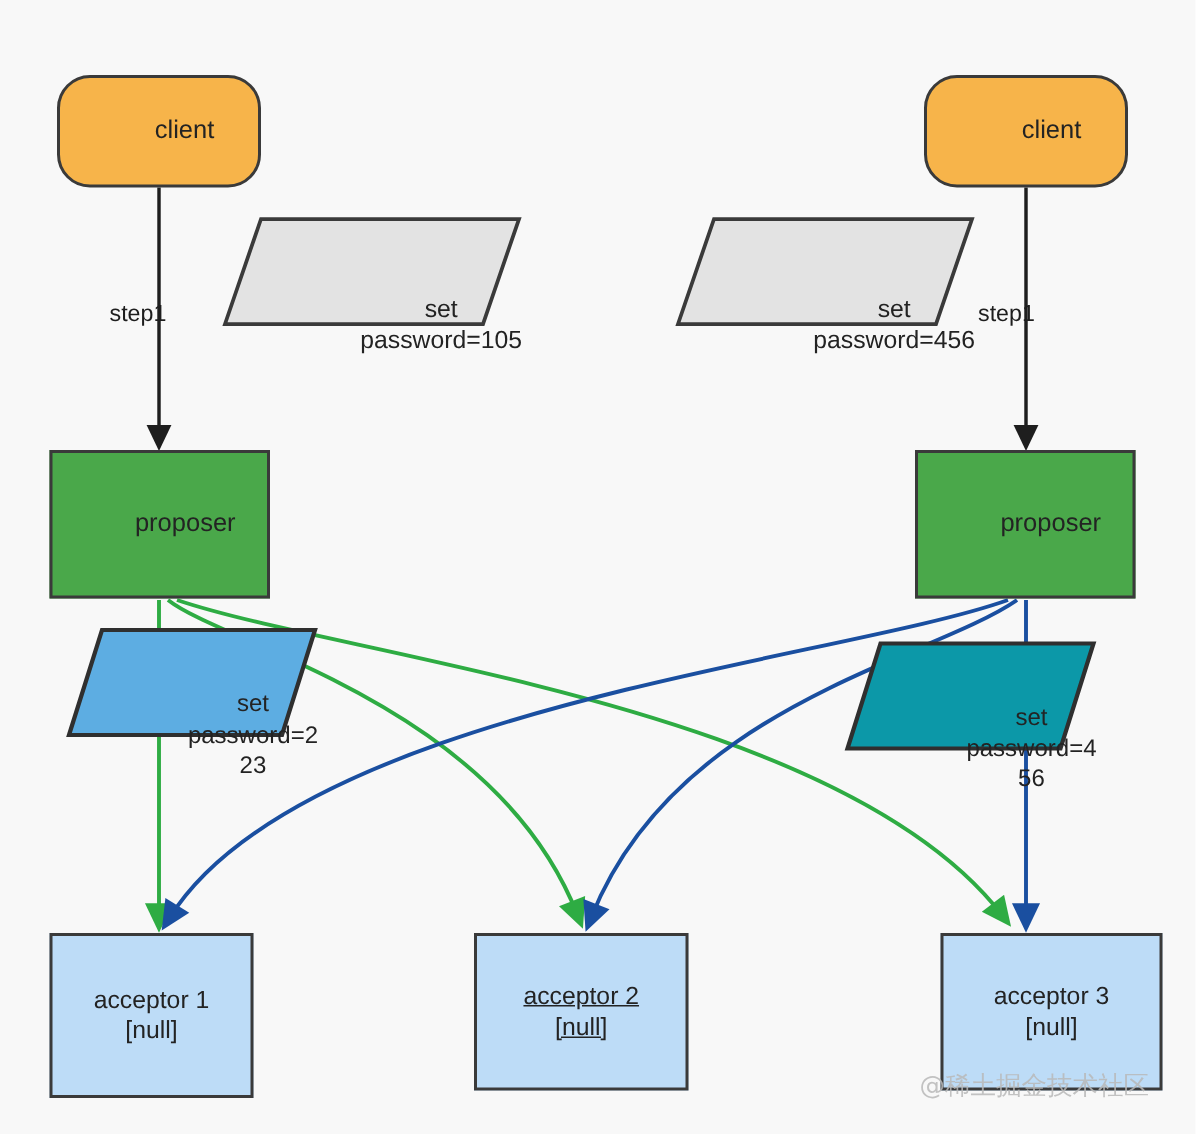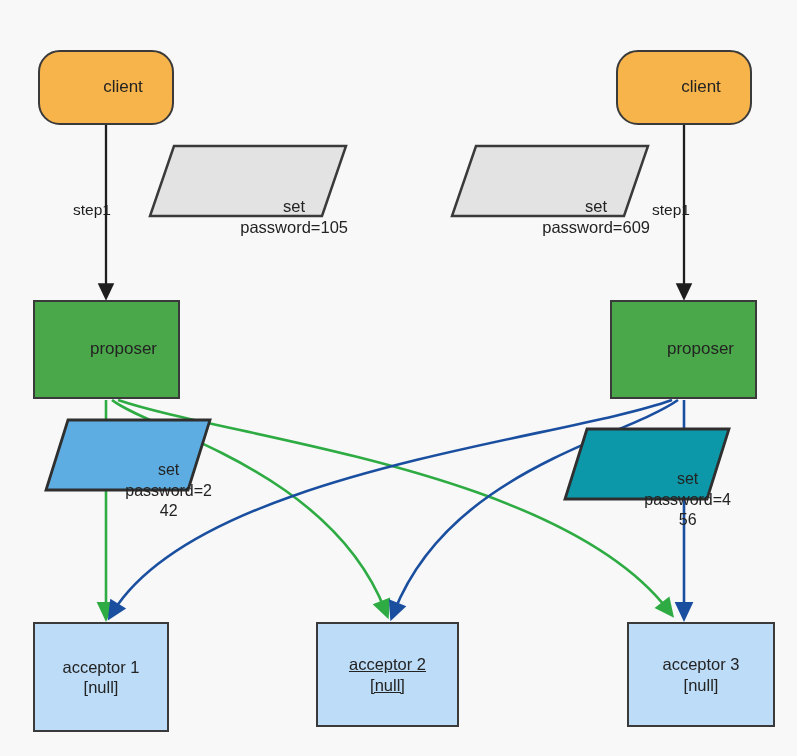"password=609" span { text: 609 -> 456 }
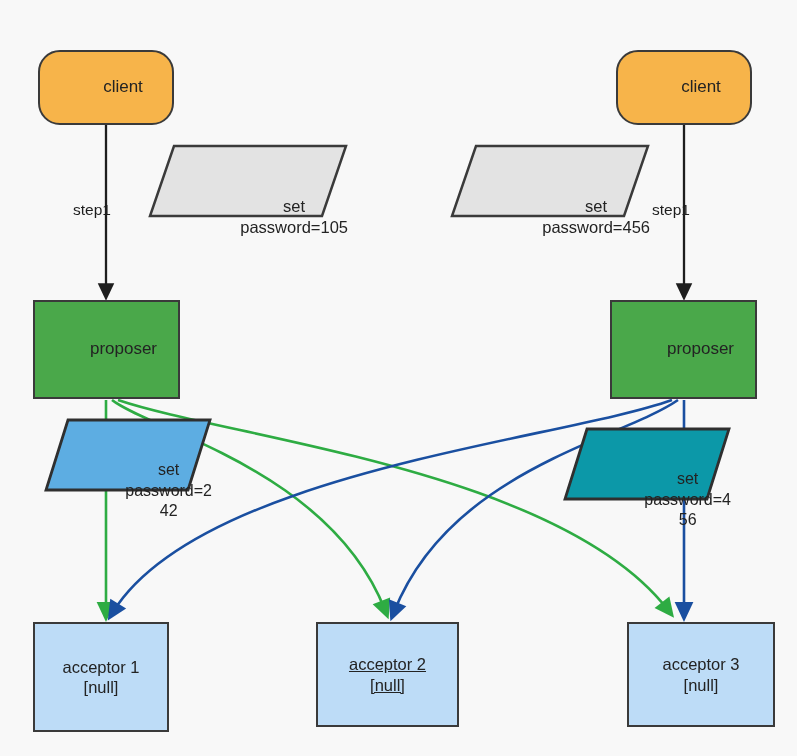"42" span { text: 42 -> 23 }
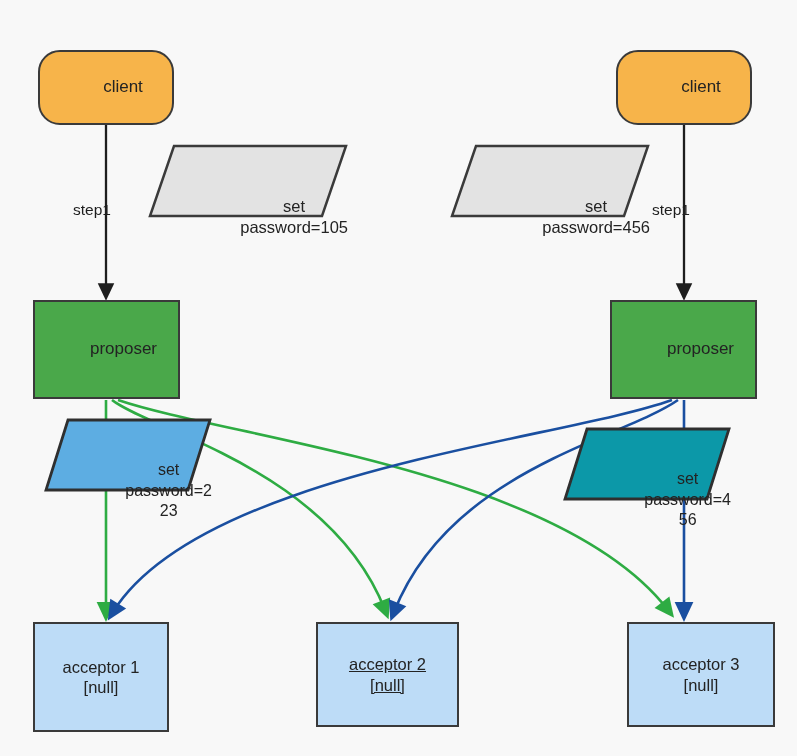"@稀土掘金技术社区" div.watermark { html: none -> <div>@稀土掘金技术社区</div> }
